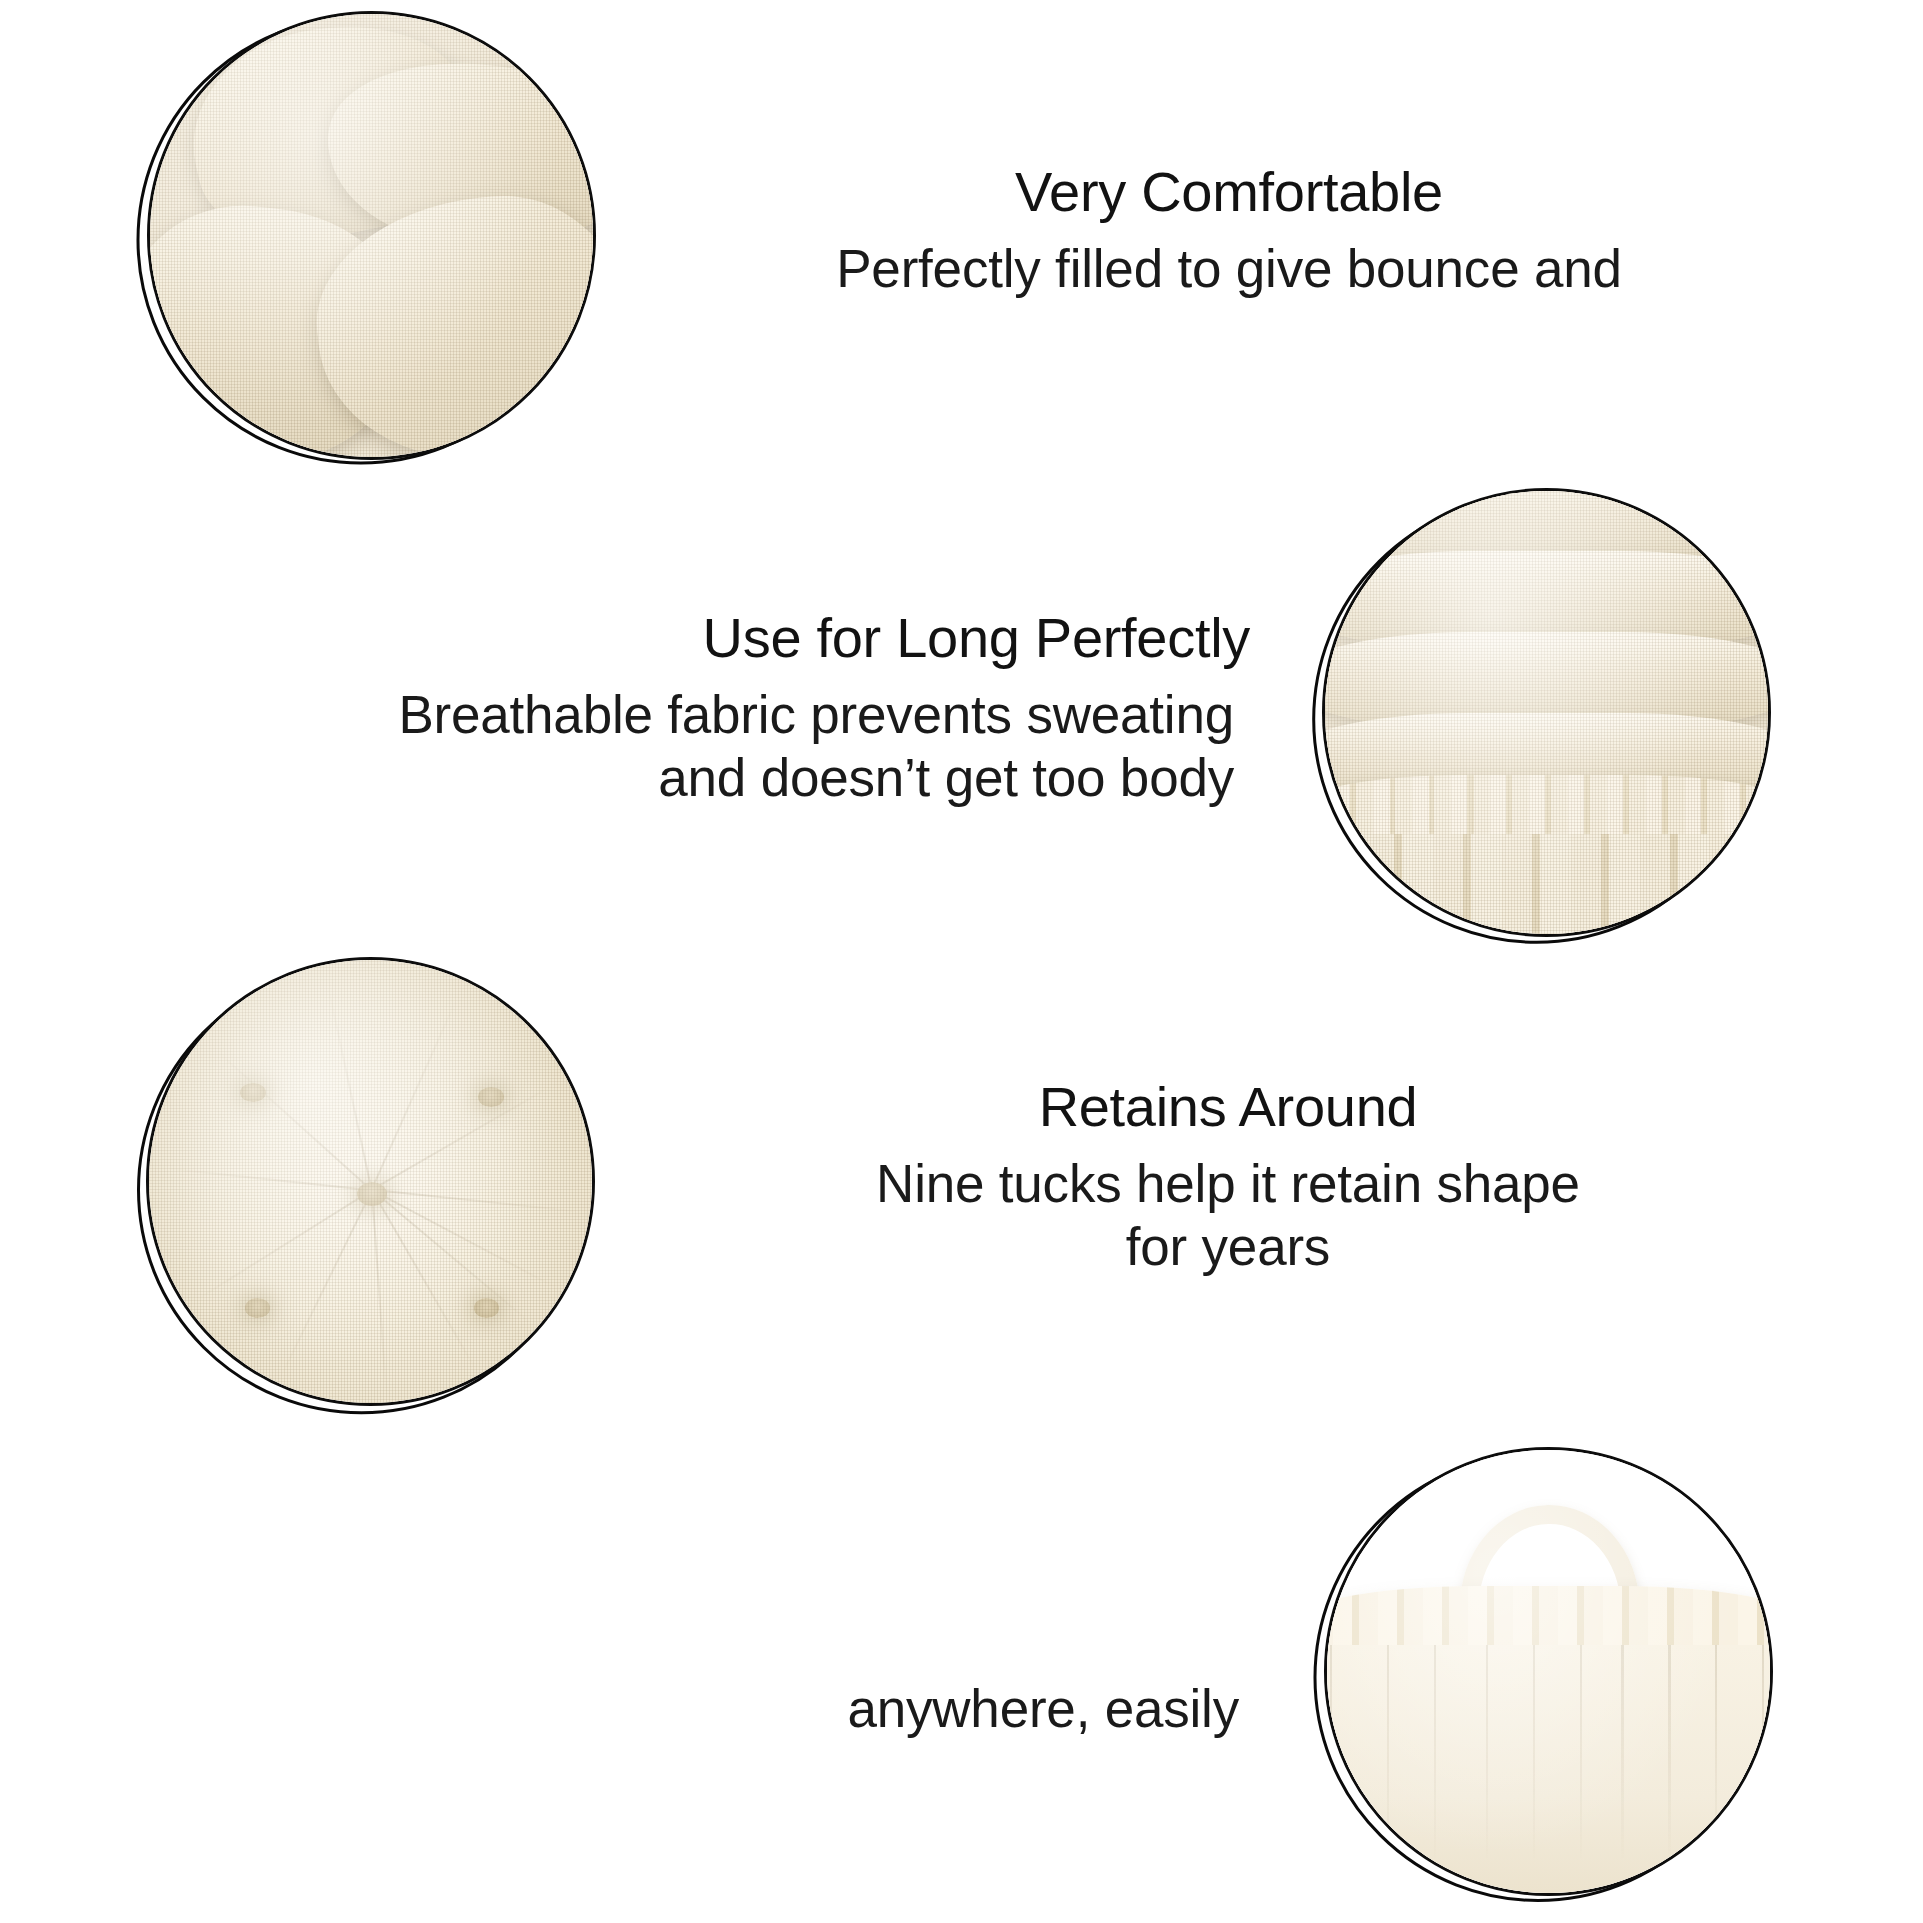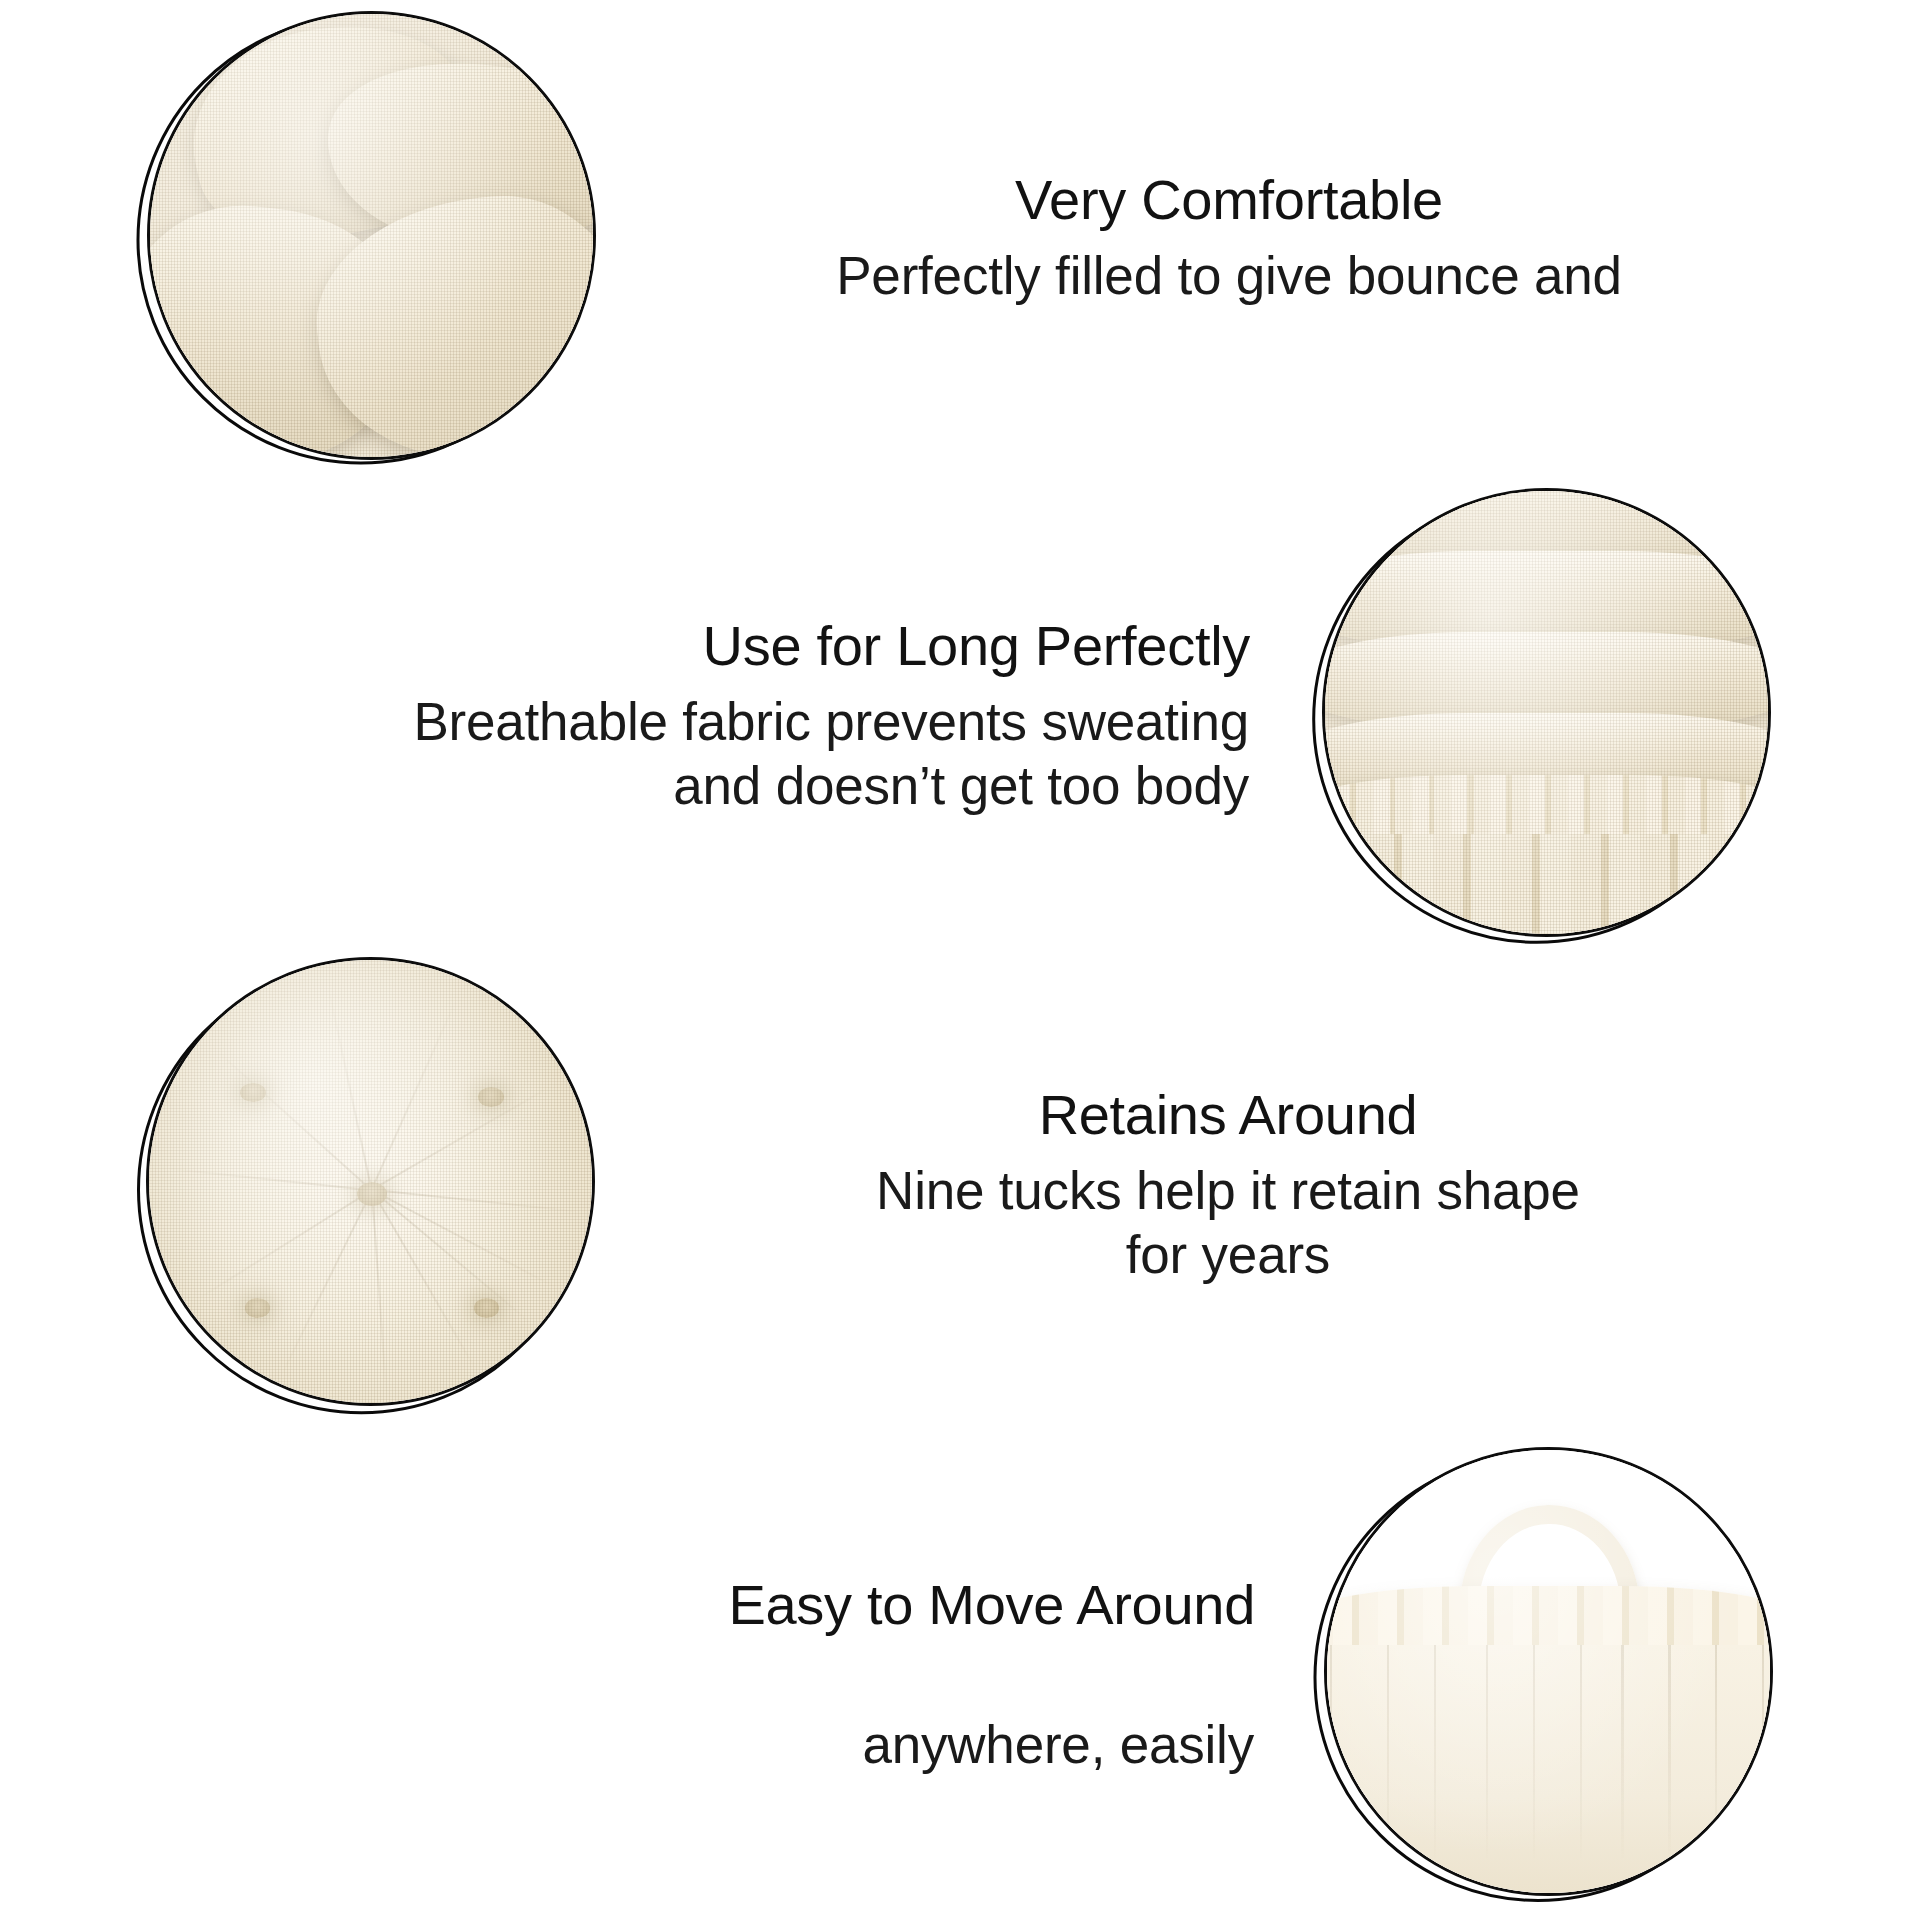"Perfectly filled to give bounce" .subline { margin: 1px -> 16px }
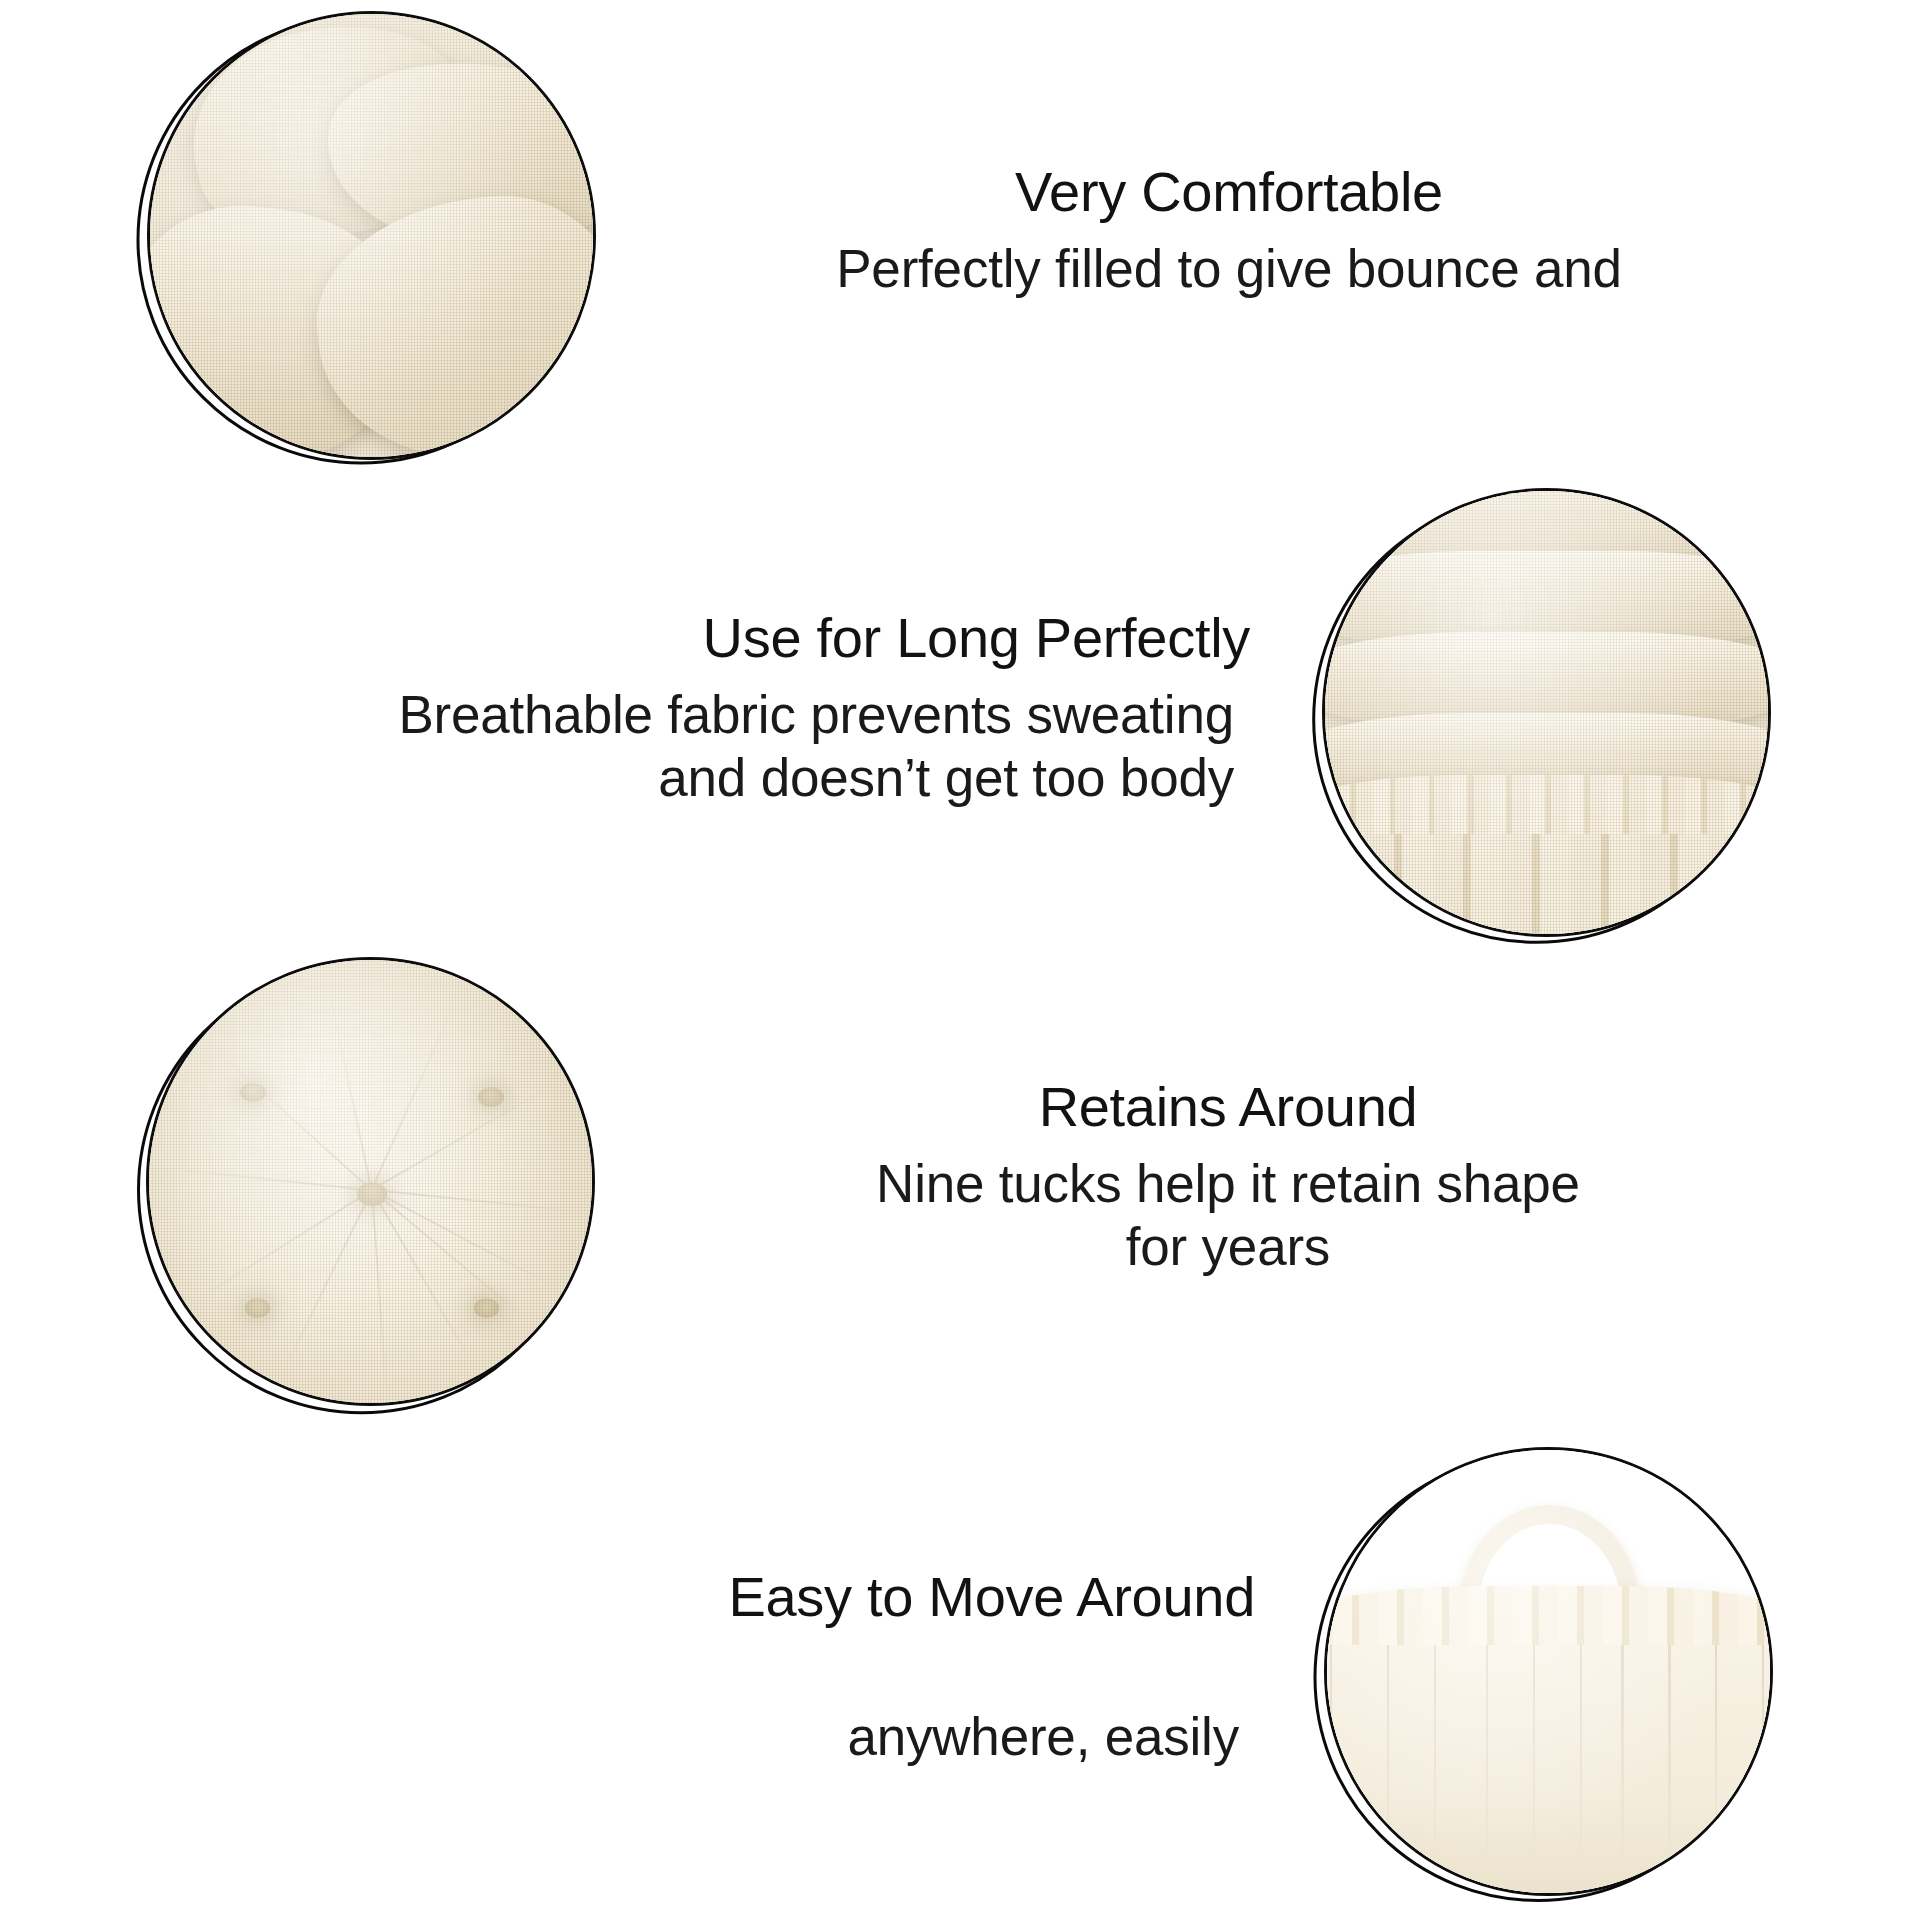"Easy to Move Around" p.headline { html: <p>Easy to Move Around</p> -> none }
